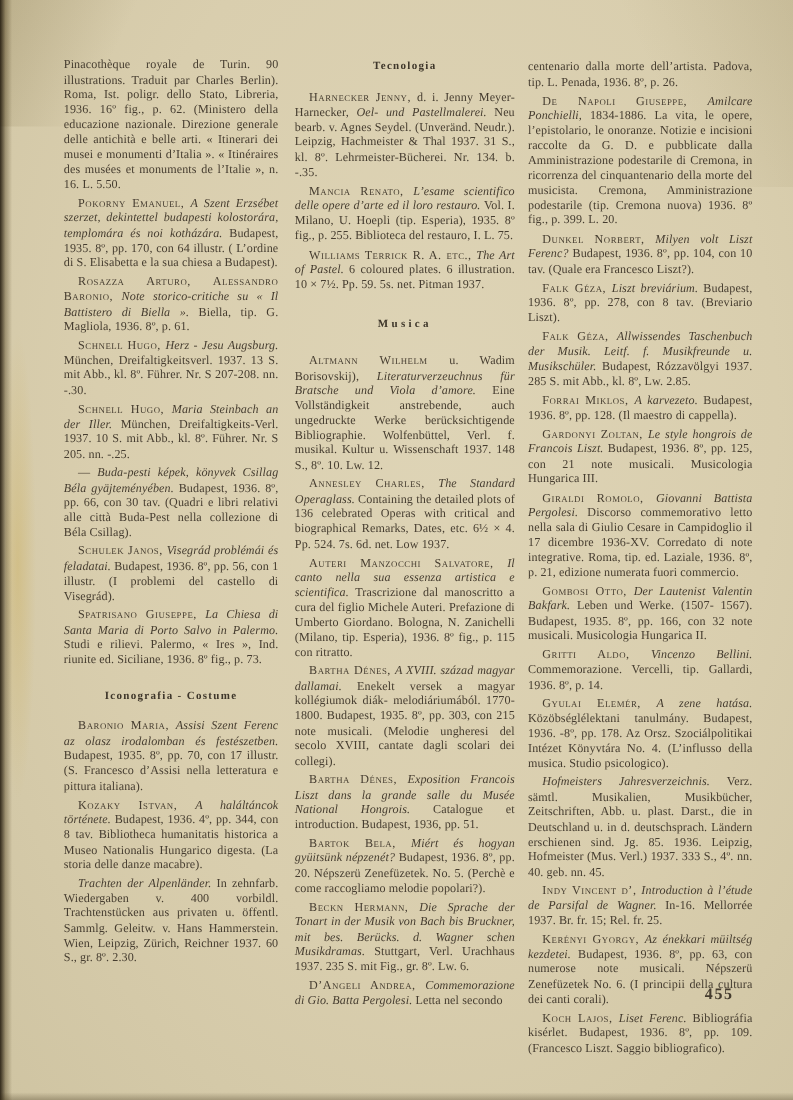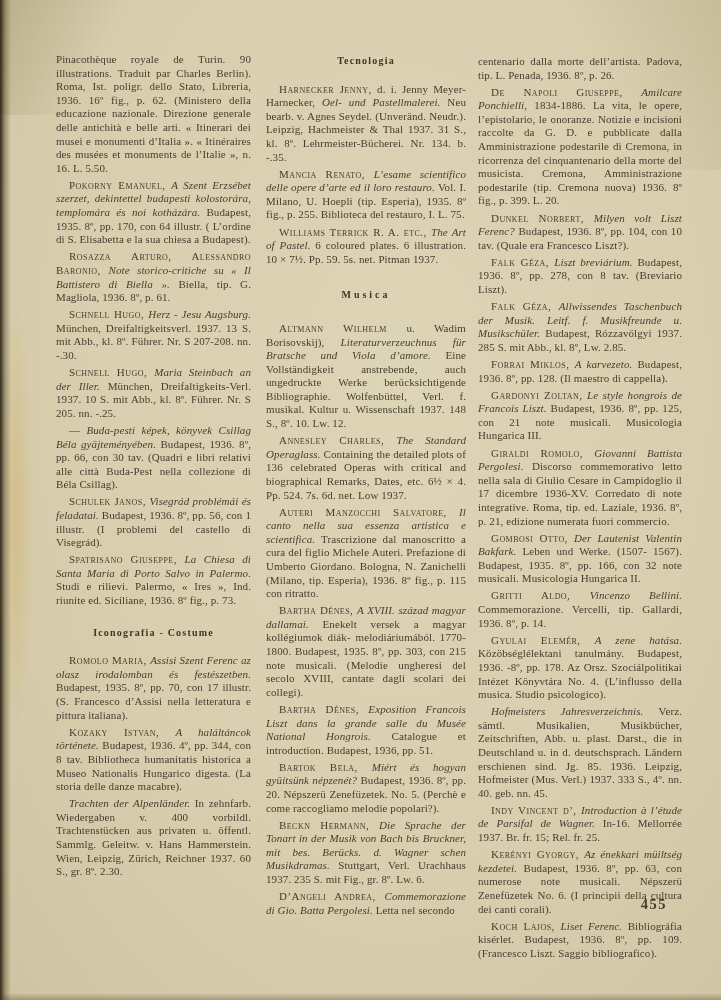"Pinacothèque royale de Turin. 90" .cols { margin-left: none -> 16px; padding: 53px 0 0 56px -> 53px 0 0 42px }
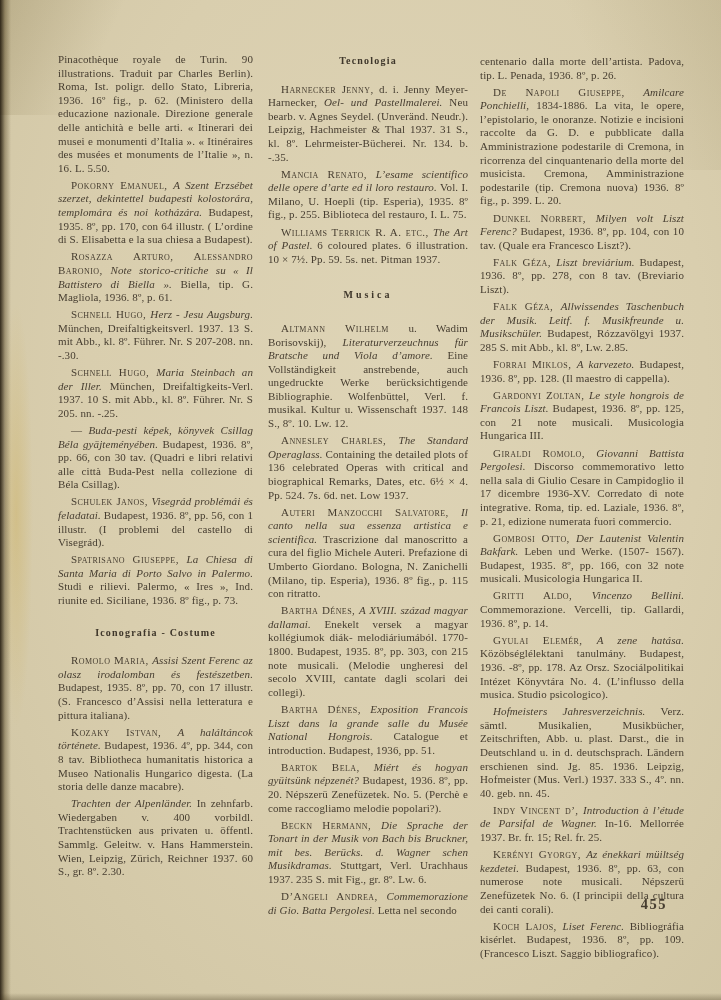"Romolo Maria," span.sc { text: Romolo -> Baronio }
